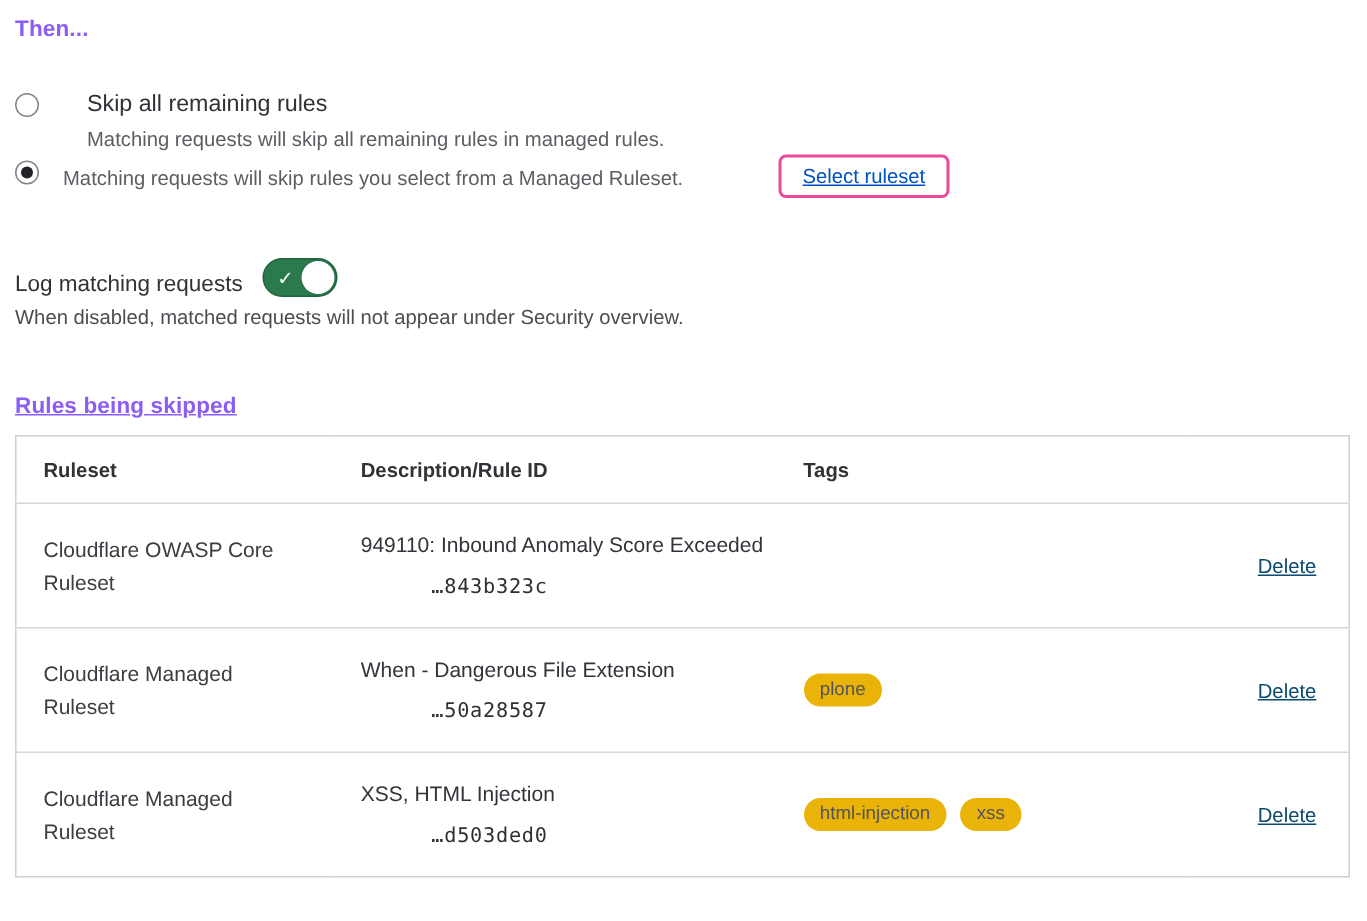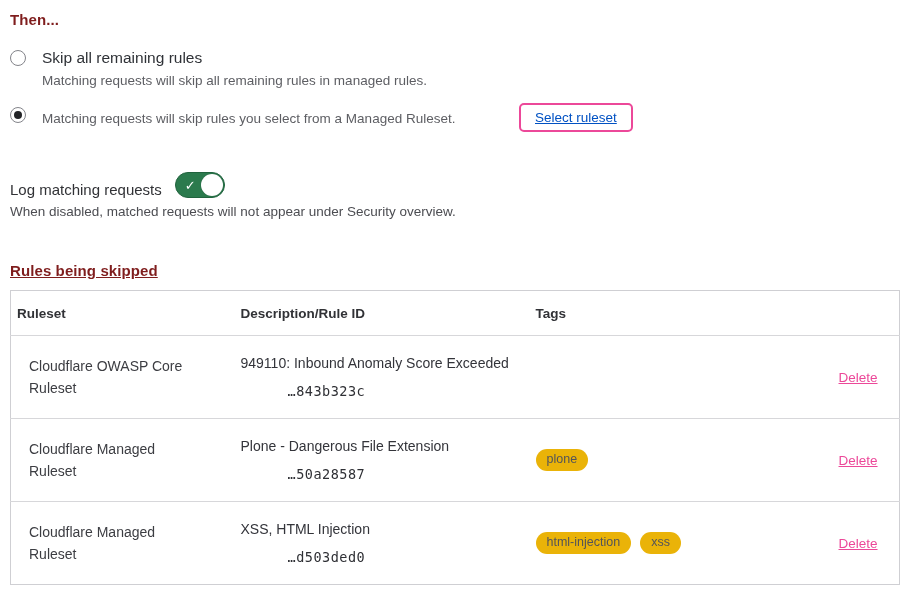"Then..." .section-heading { color: #7f1d1d -> #8b5cf6 }
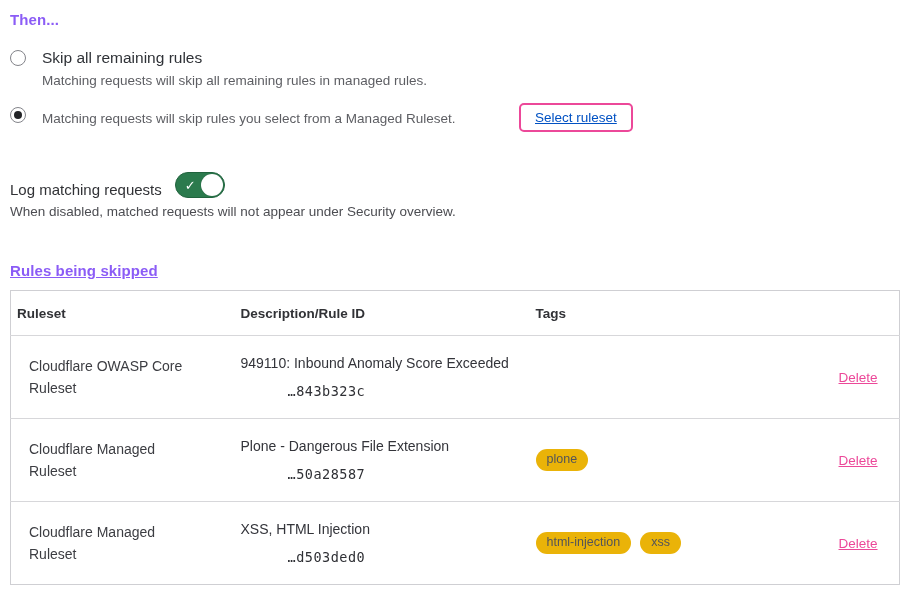"Skip all remaining rules" #option-0 { gap: none -> 16px; top: 48px -> 60px }
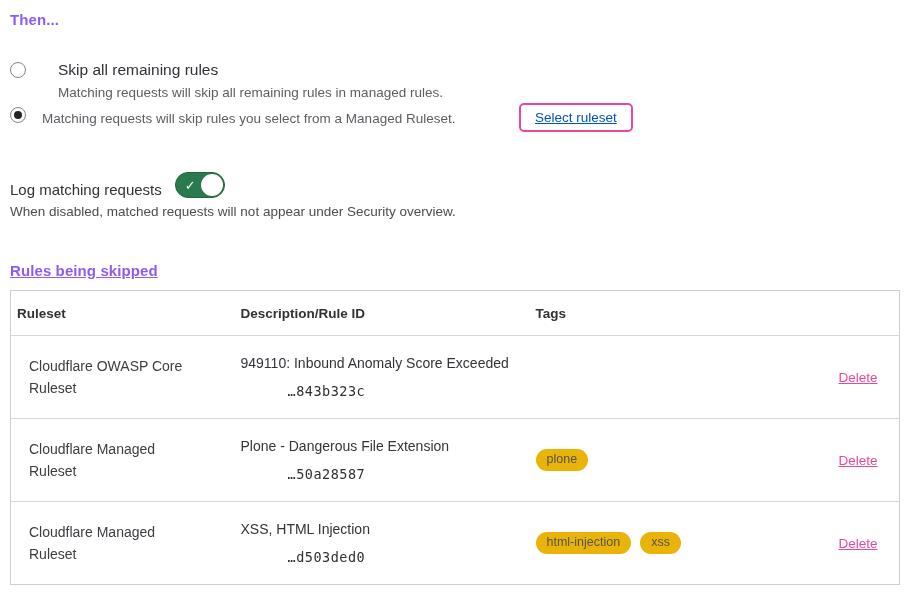"Ruleset" .rules-table th.c1 { padding-left: 6px -> 18px }
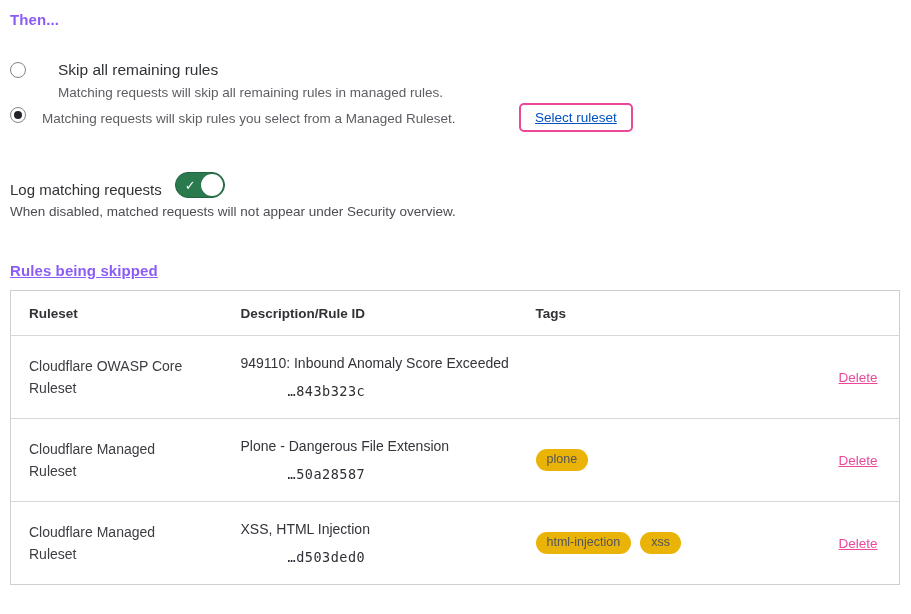"Delete" .delete-link { color: #ec4899 -> #0c4a6e }
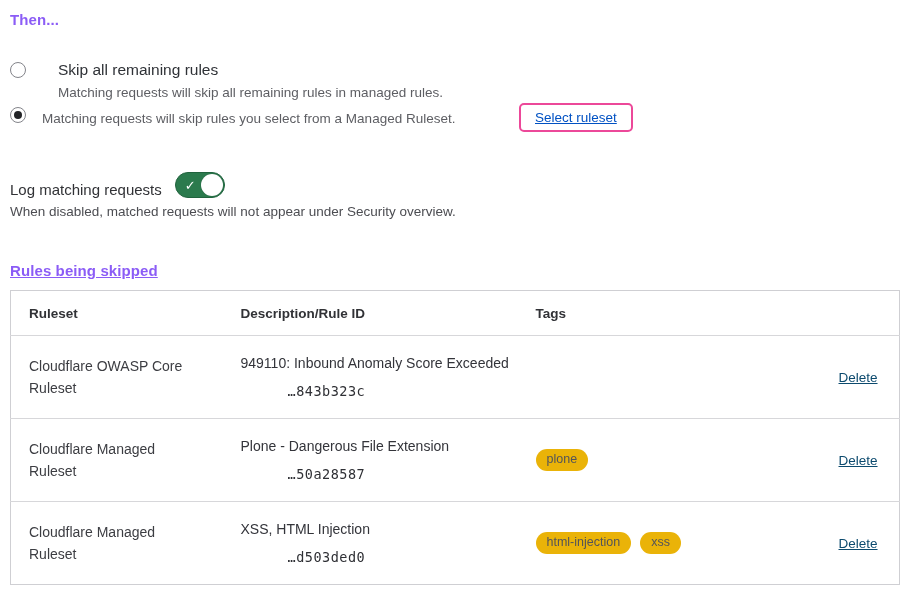"Plone - Dangerous File Extension" div.desc-line { text: Plone -> When }
